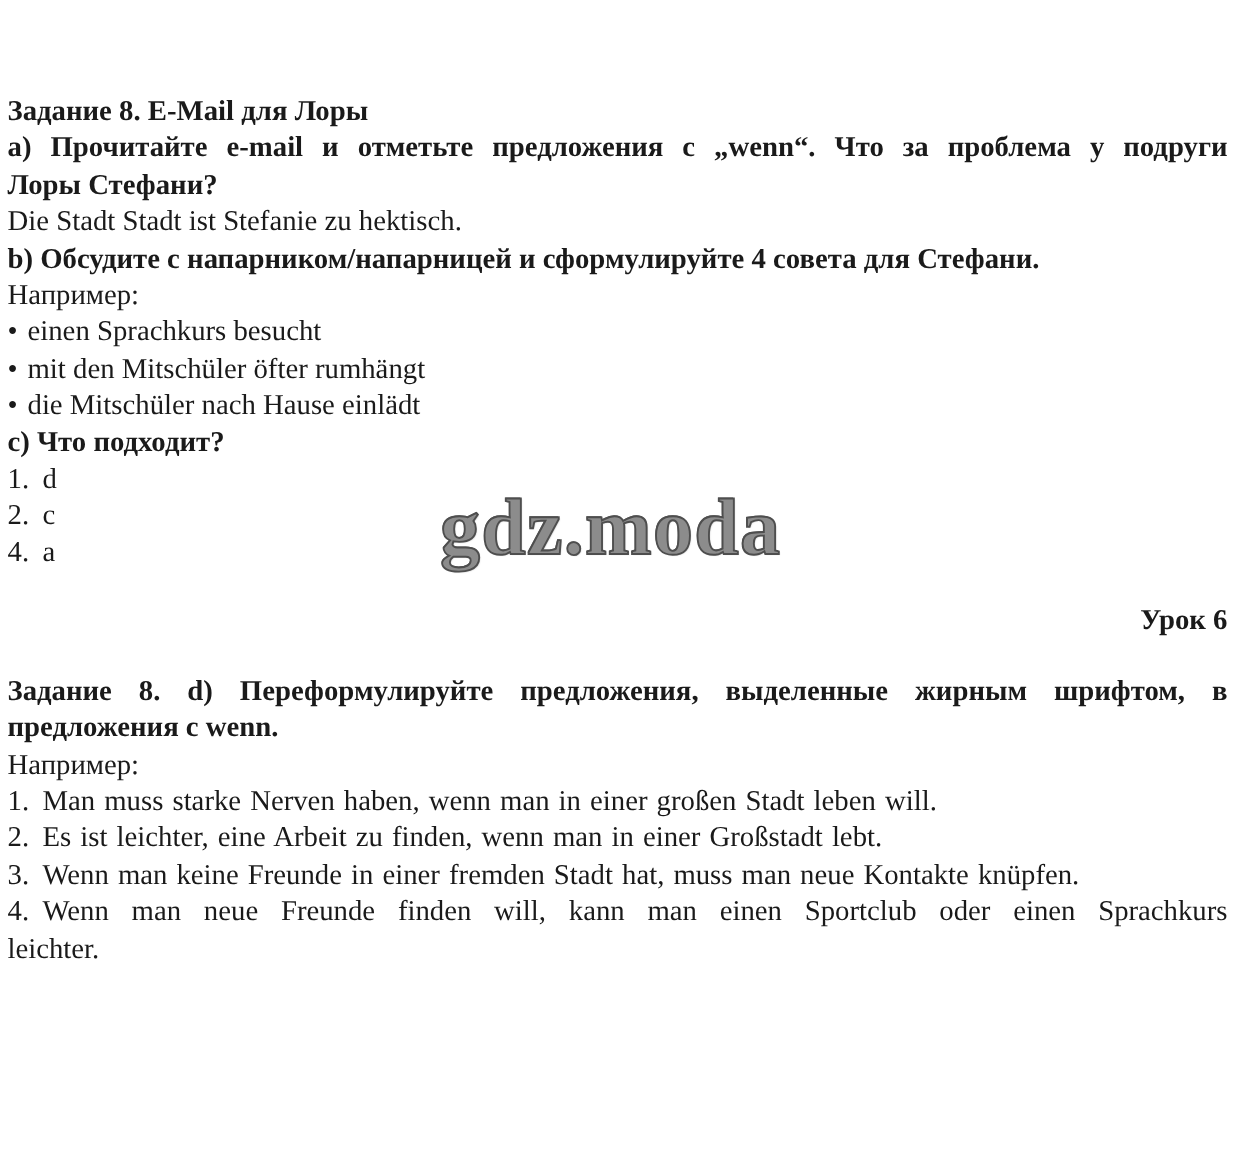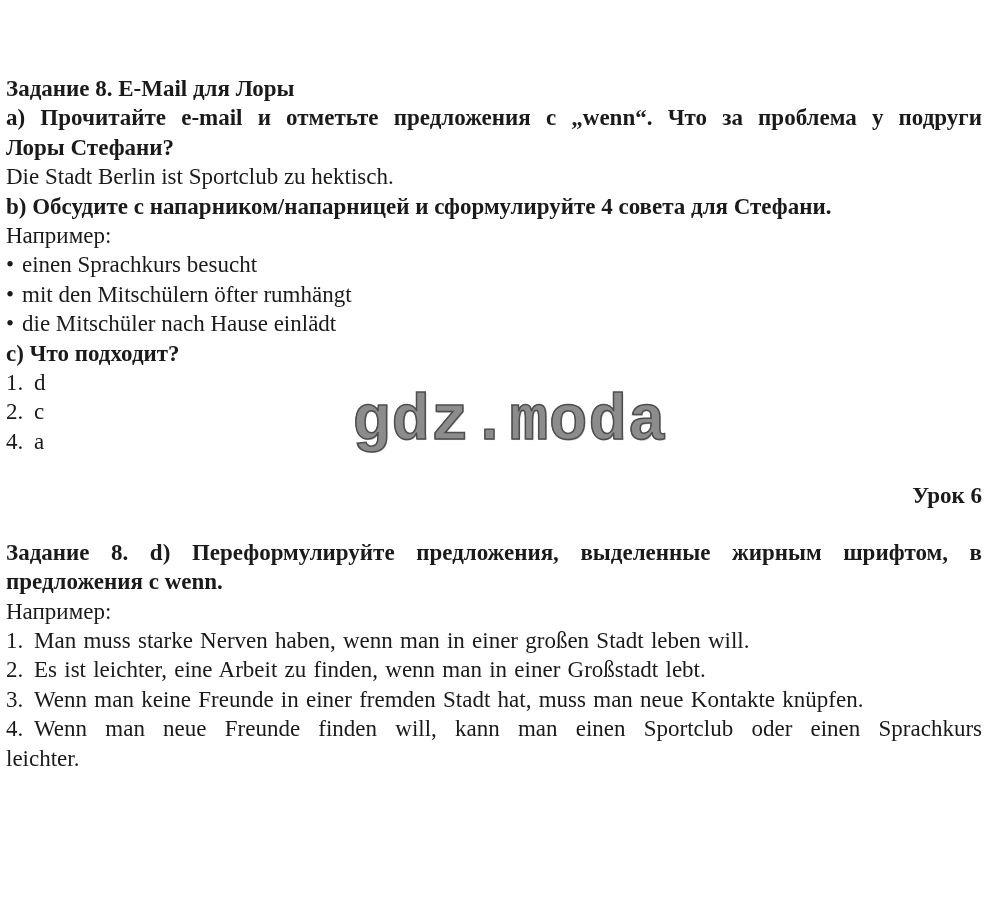"Die Stadt Berlin ist Sportclub" div.ln { text: Berlin ist Sportclub -> Stadt ist Stefanie }
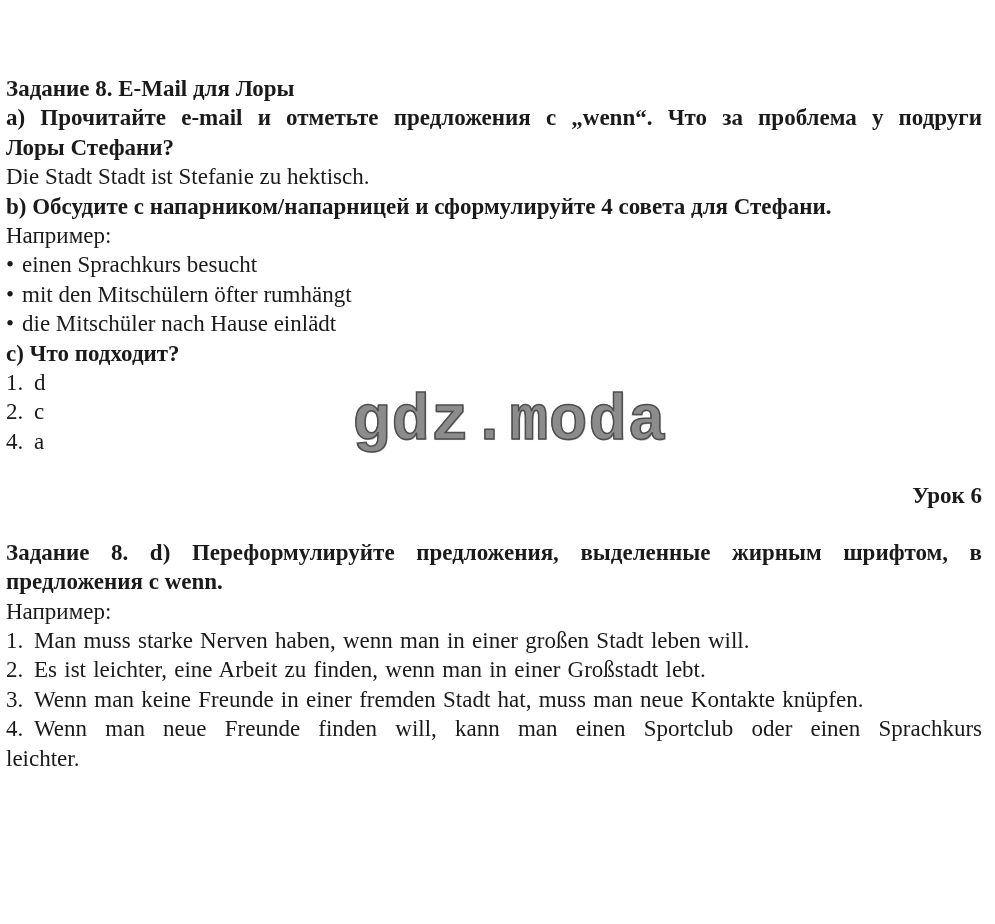"mit den Mitschülern öfter rumhängt" span { text: Mitschülern -> Mitschüler }
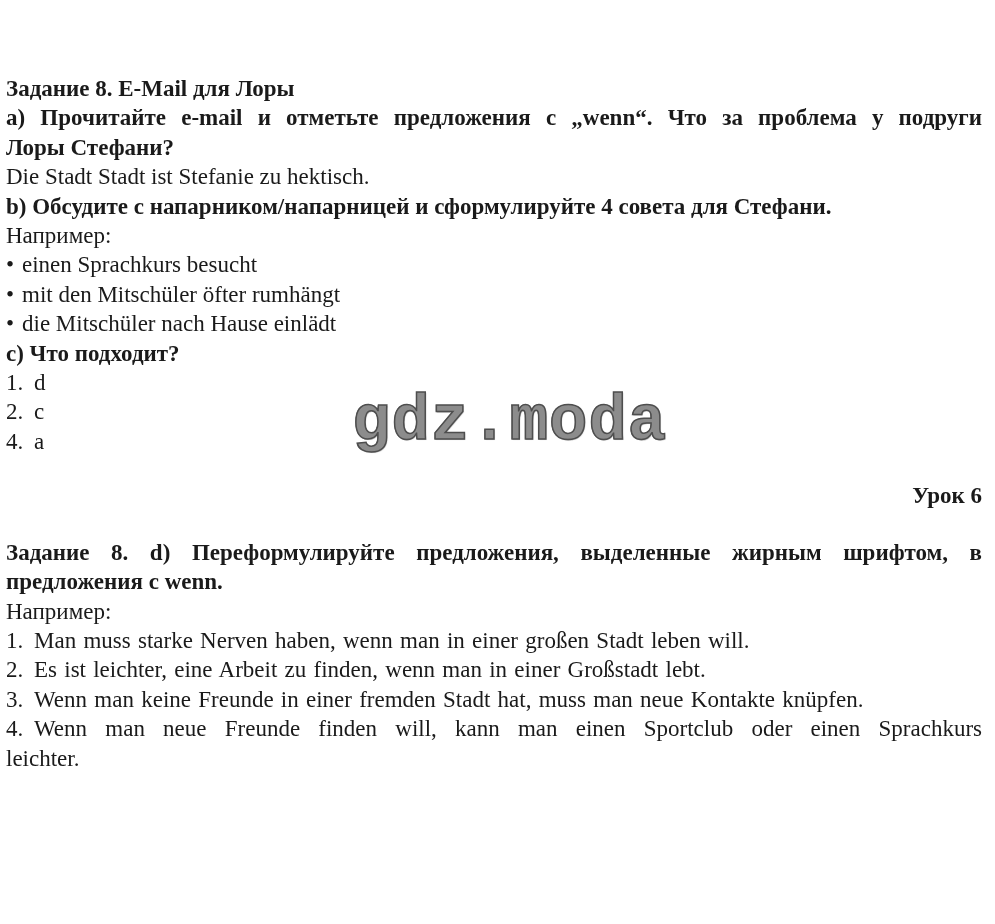"gdz.moda" .watermark { font-family: Liberation Mono, monospace -> Liberation Serif, serif }
